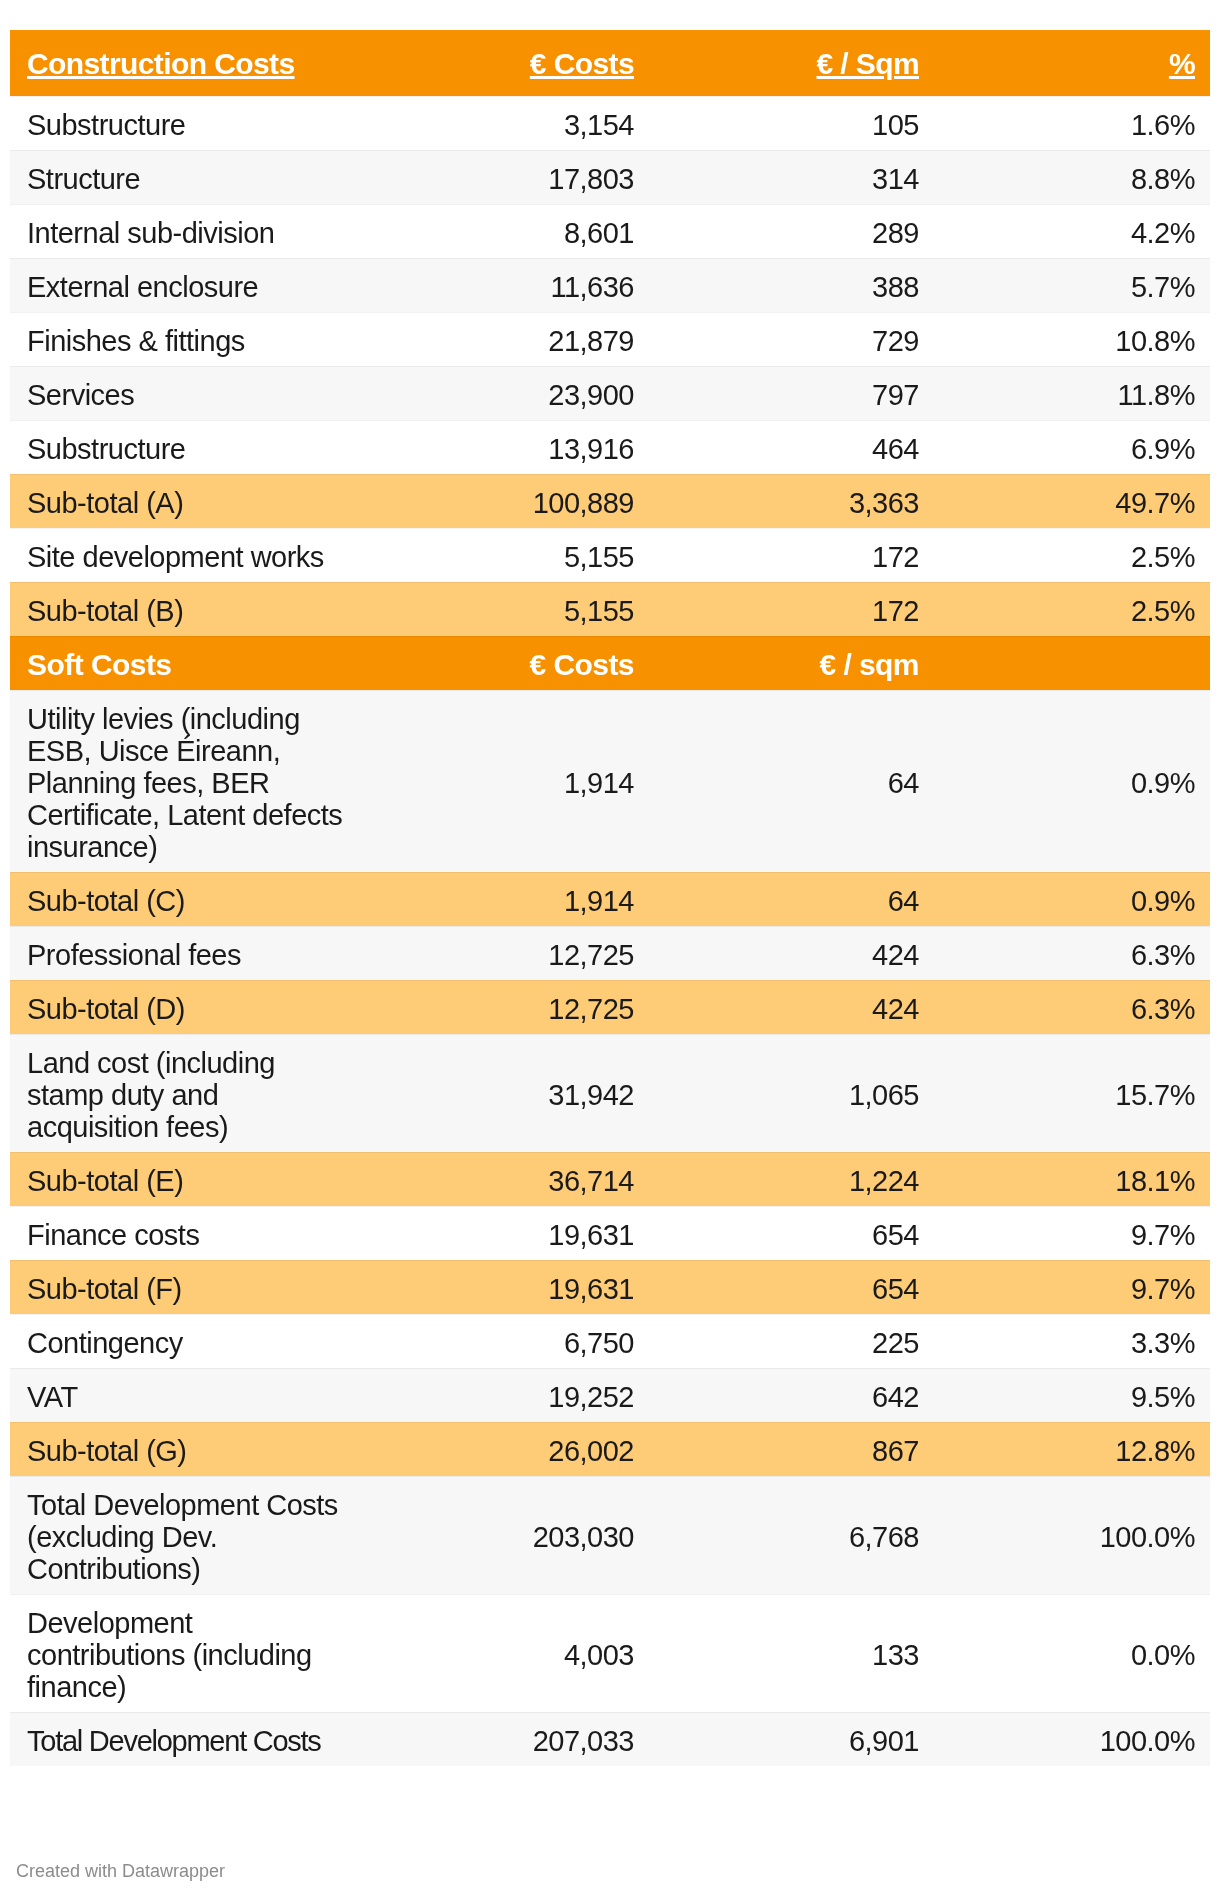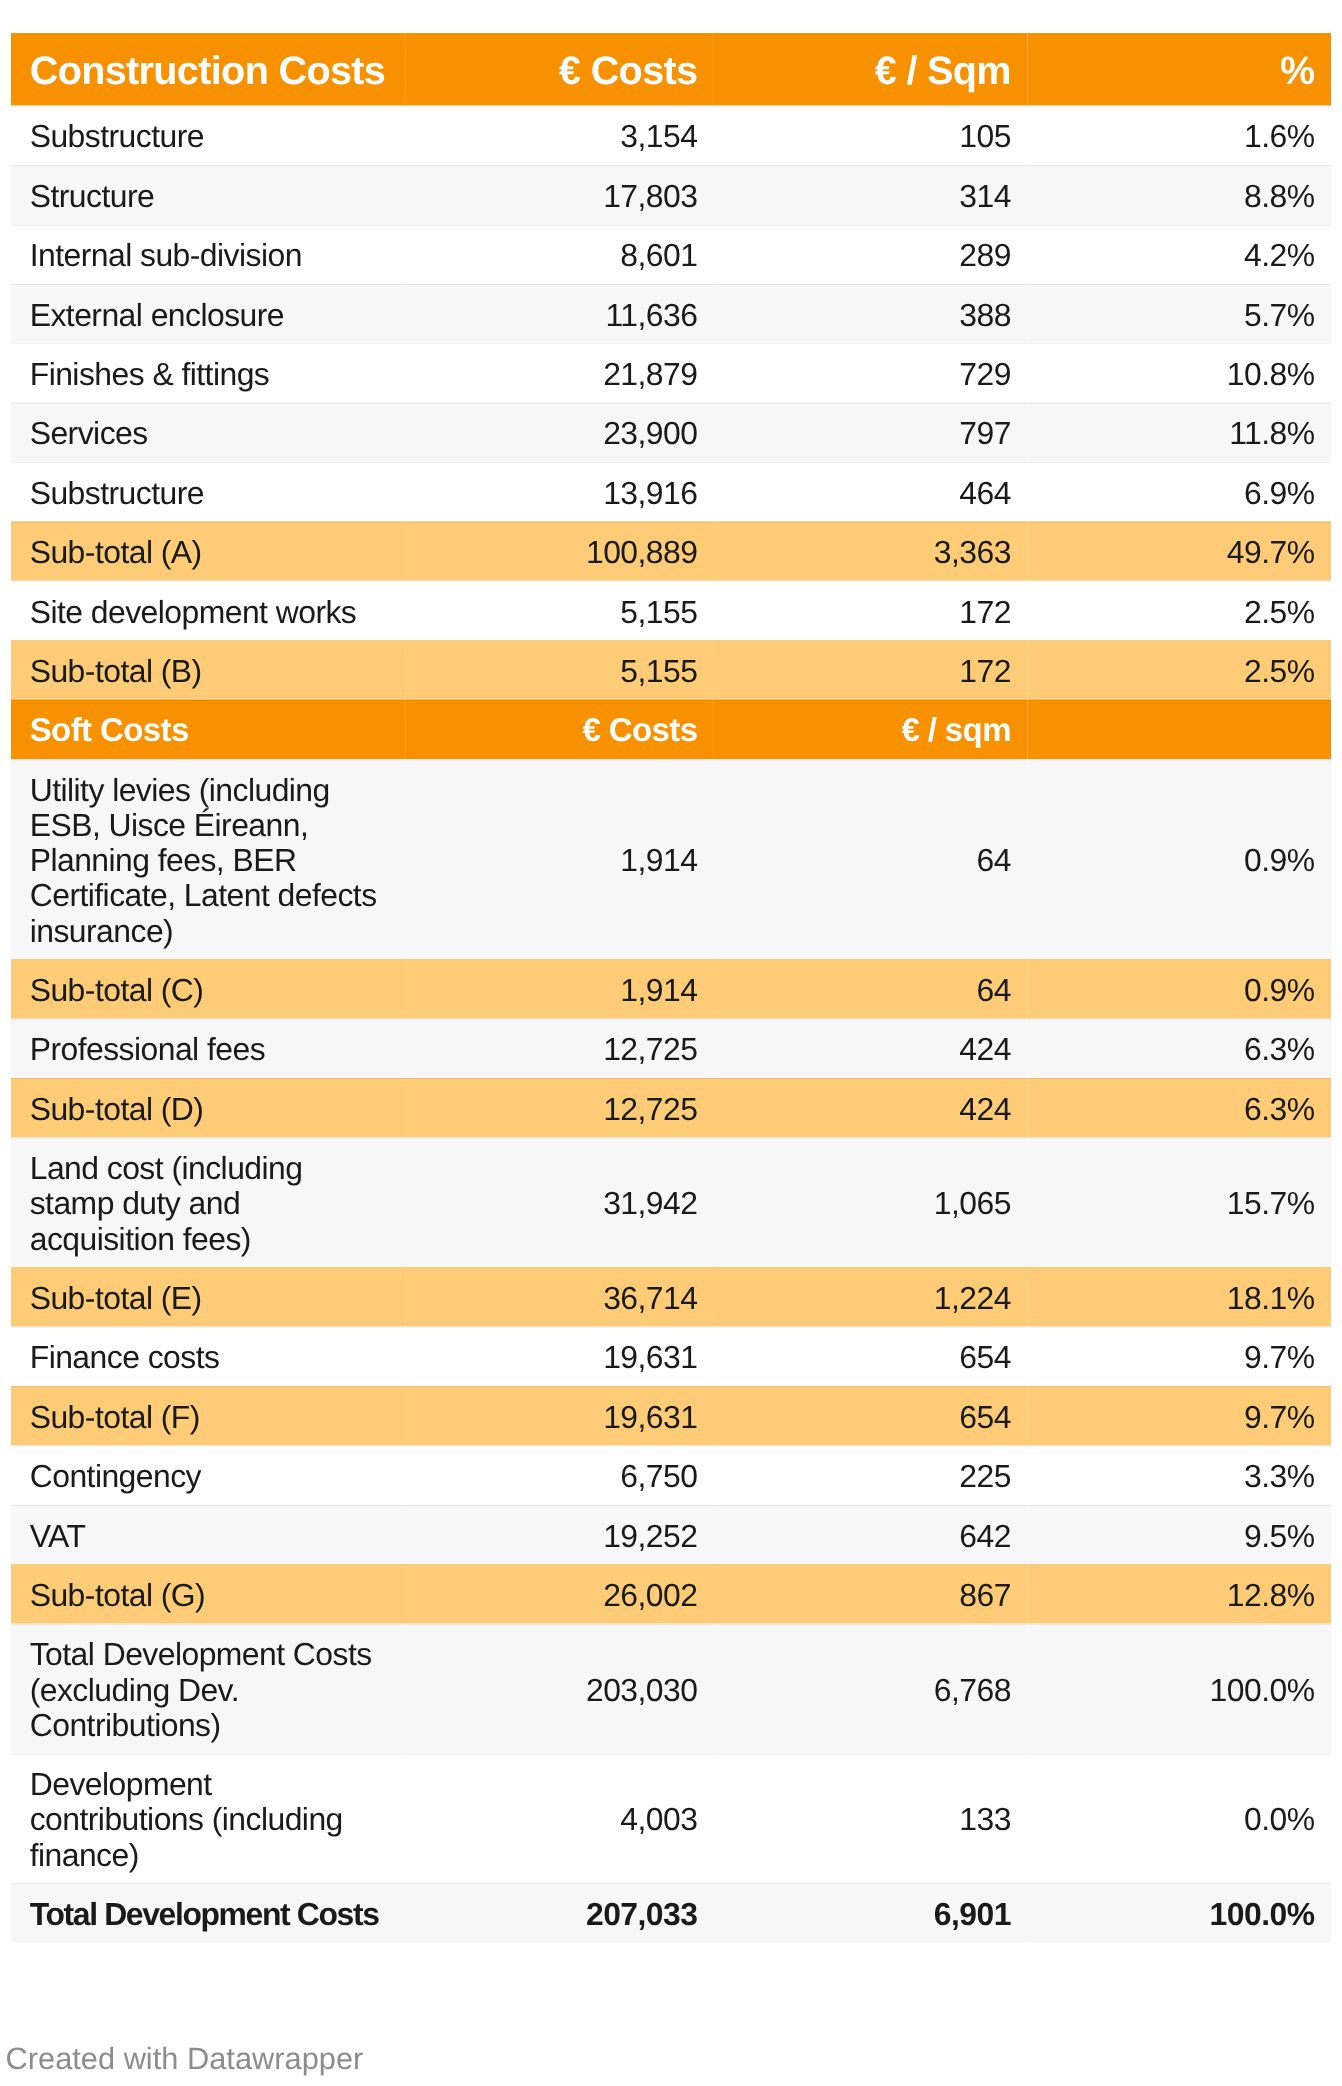"Construction Costs" table.dw tr.h-main > * { font-size: 36px -> 30px; text-decoration: none -> underline }
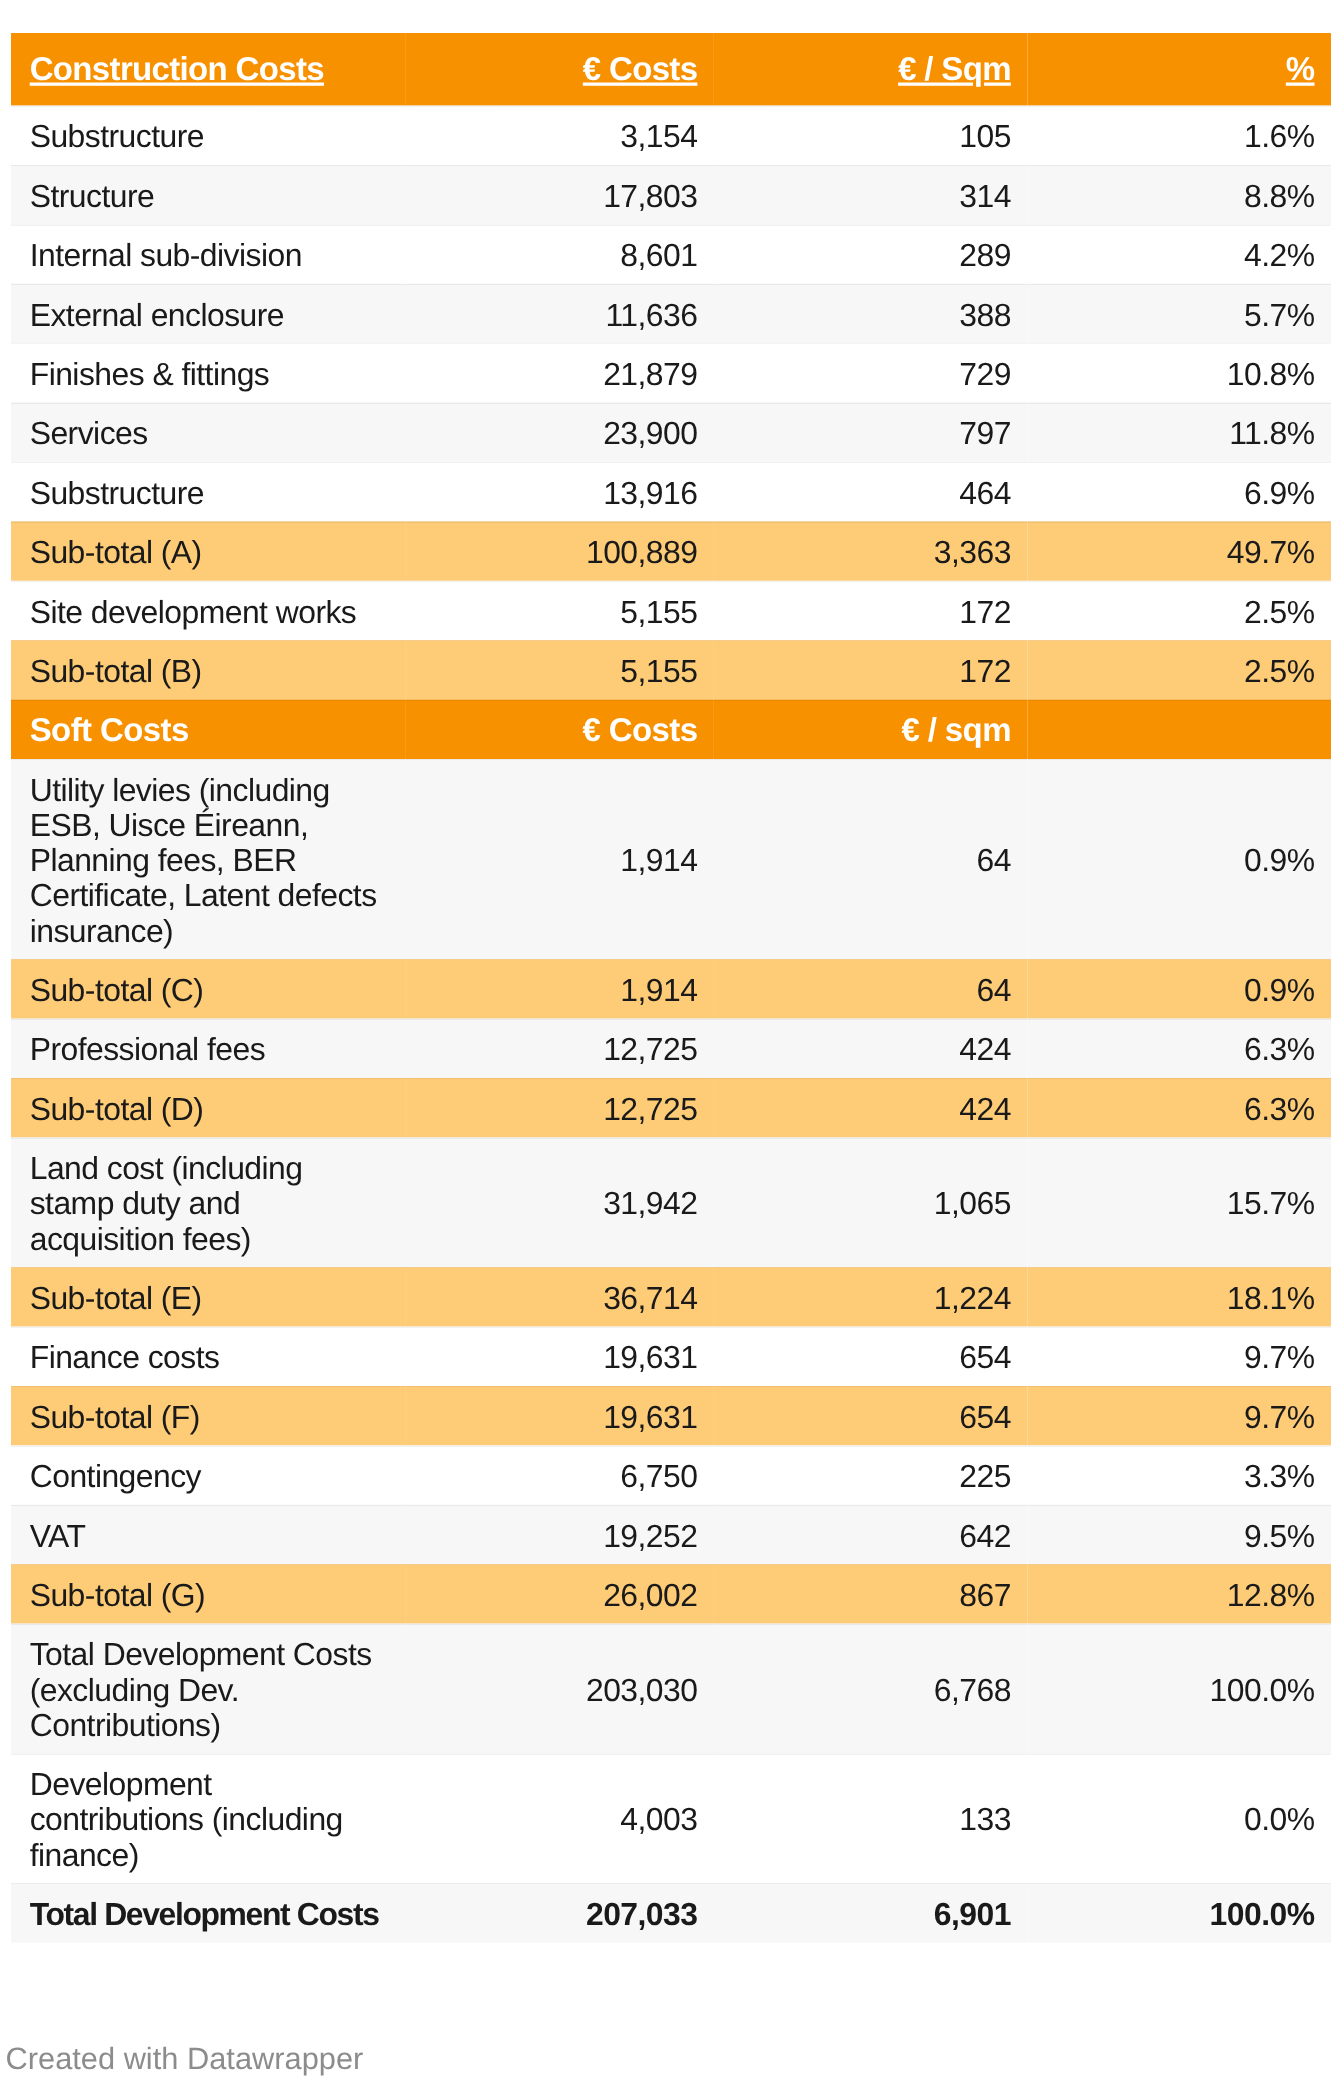"Total Development Costs" table.dw tr.r-total > * { font-weight: bold -> normal }
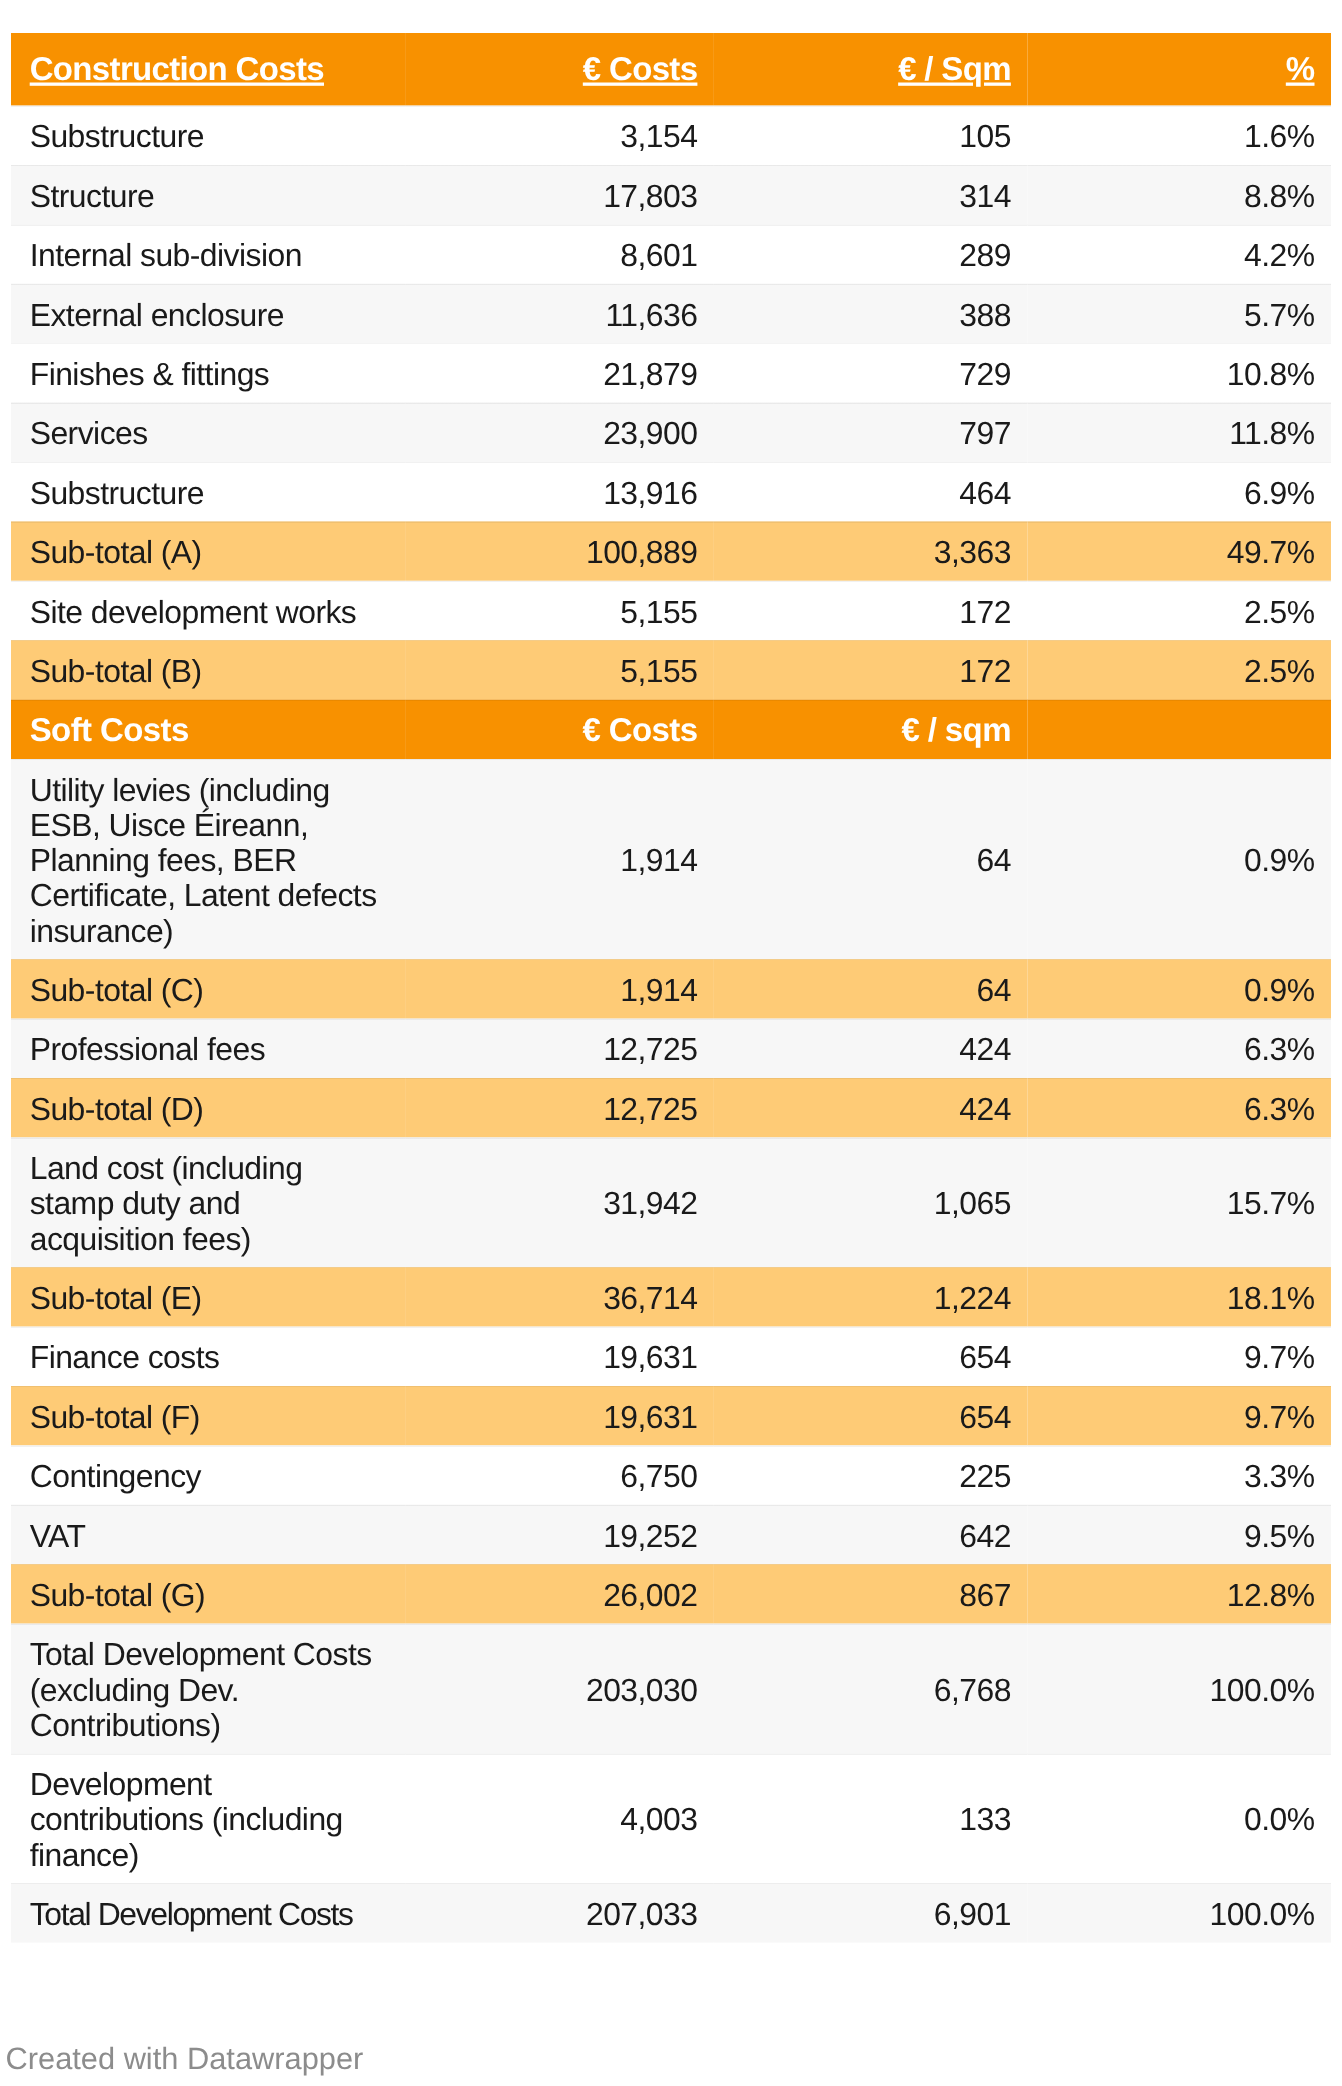"Created with Datawrapper" .footer { font-size: 28px -> 18px; left: 5px -> 16px }
